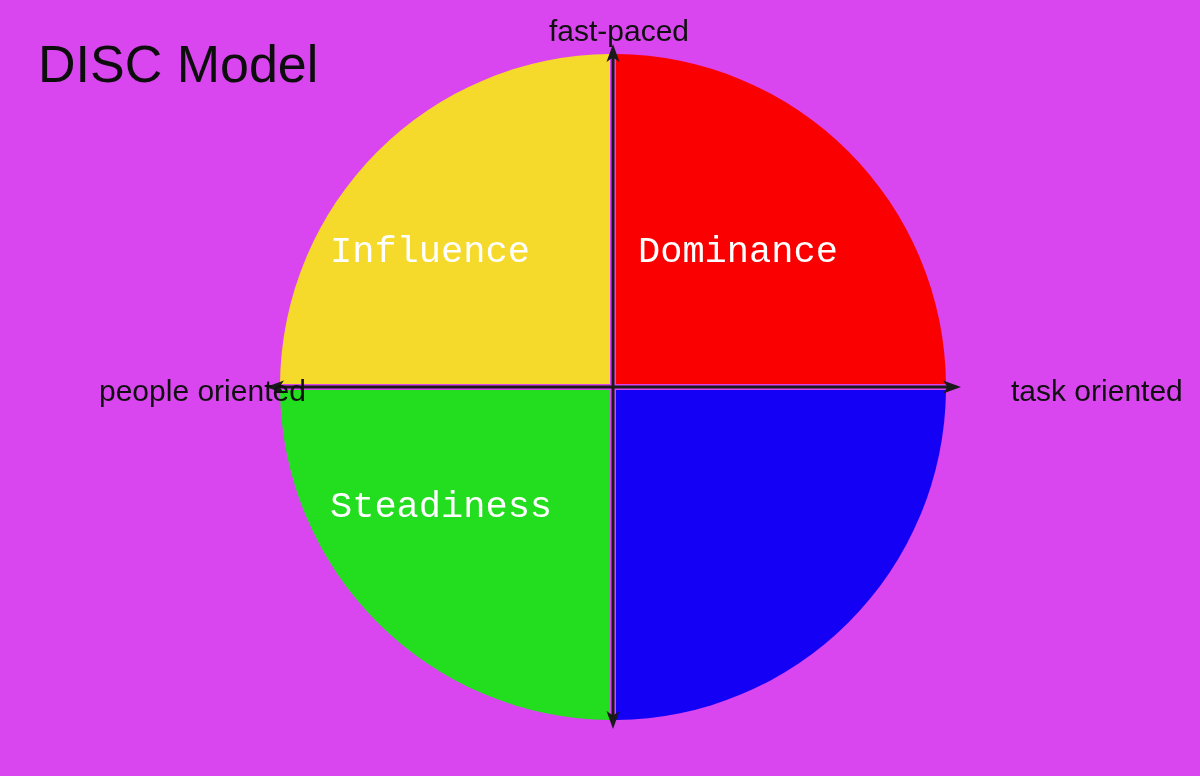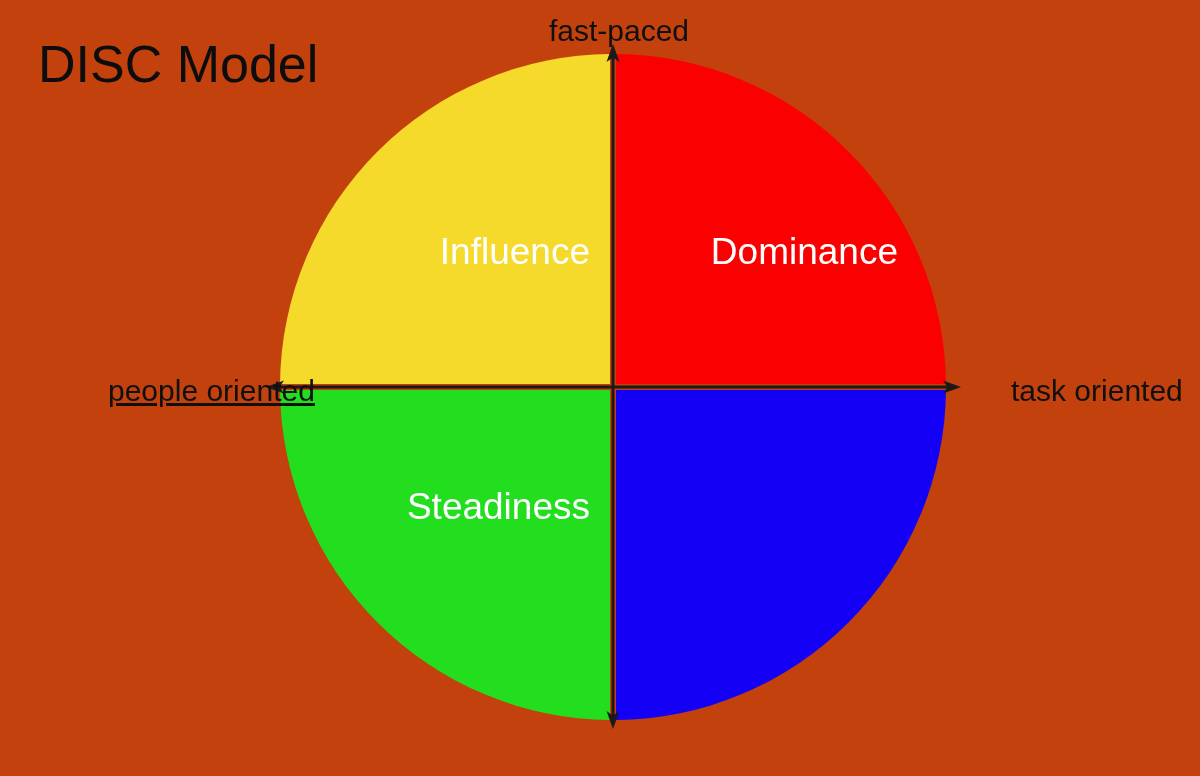"DISC Model" #diagram-root { background: #c2410c -> #d946ef }
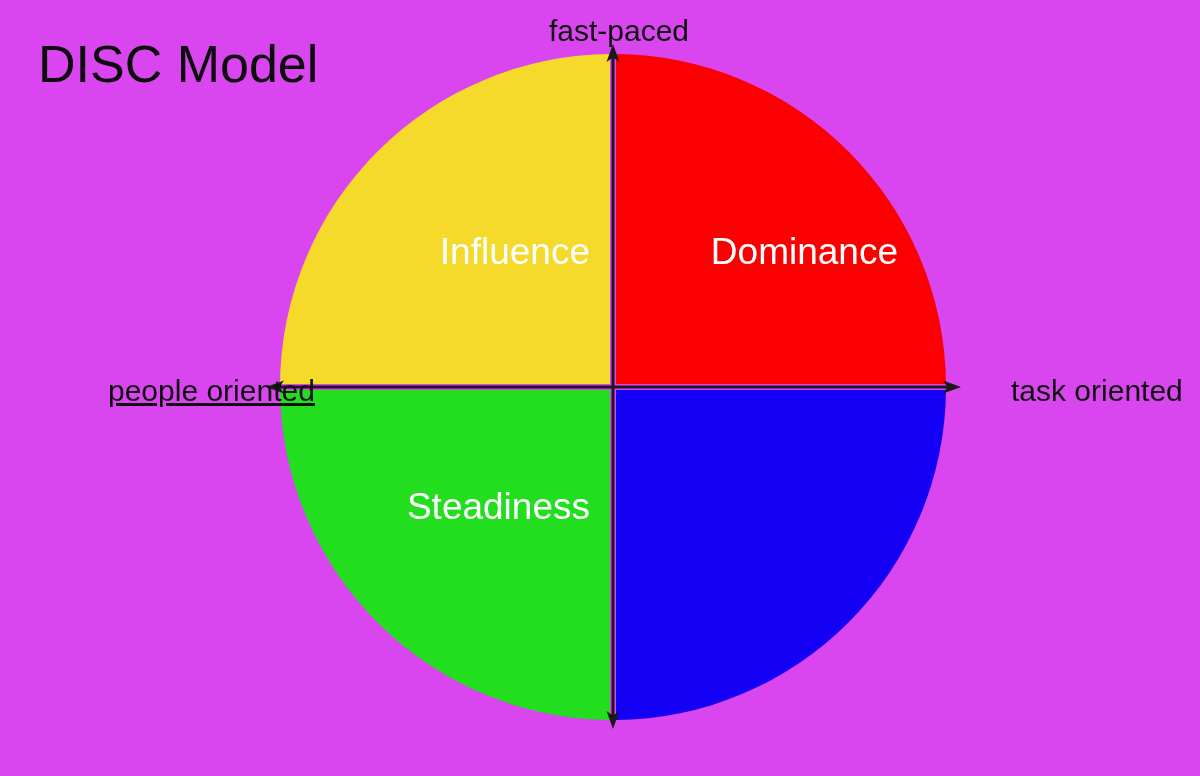"Influence" .quadrant-label { font-family: Liberation Sans, sans-serif -> Liberation Mono, monospace; text-align: right -> left }
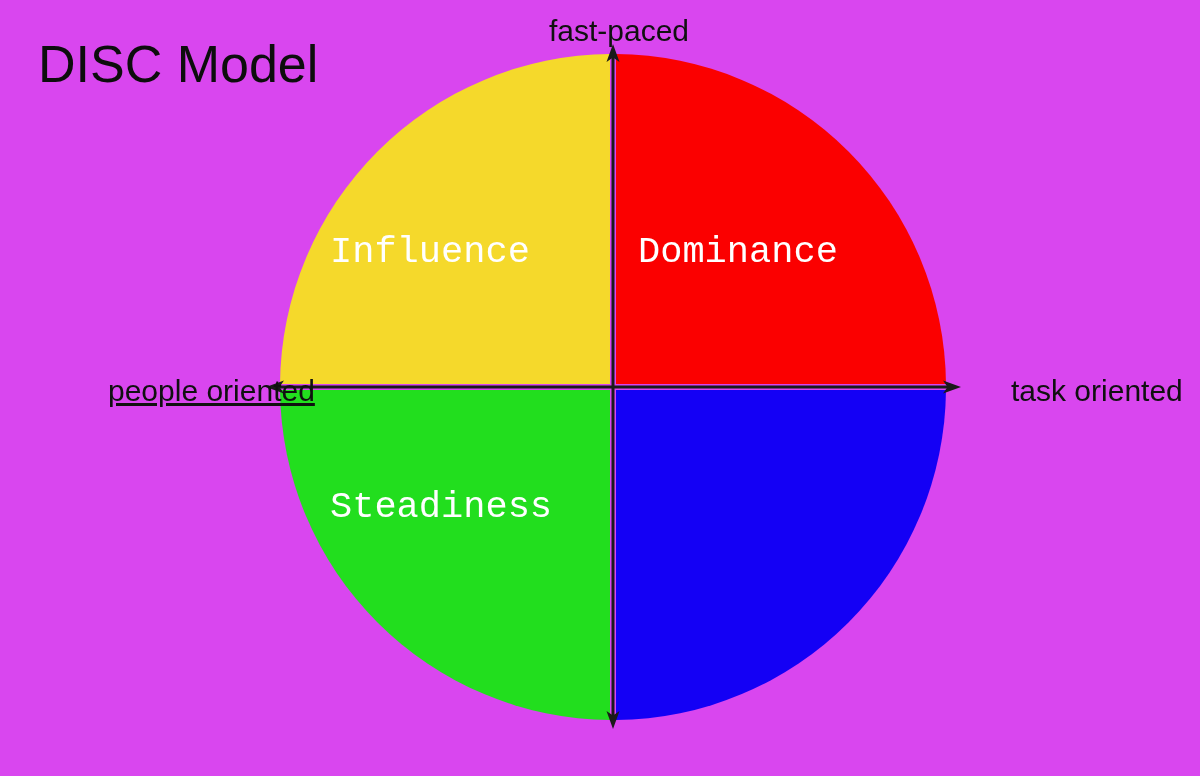"people oriented" #label-people-oriented { left: 68px -> 59px; text-decoration: underline -> none }
